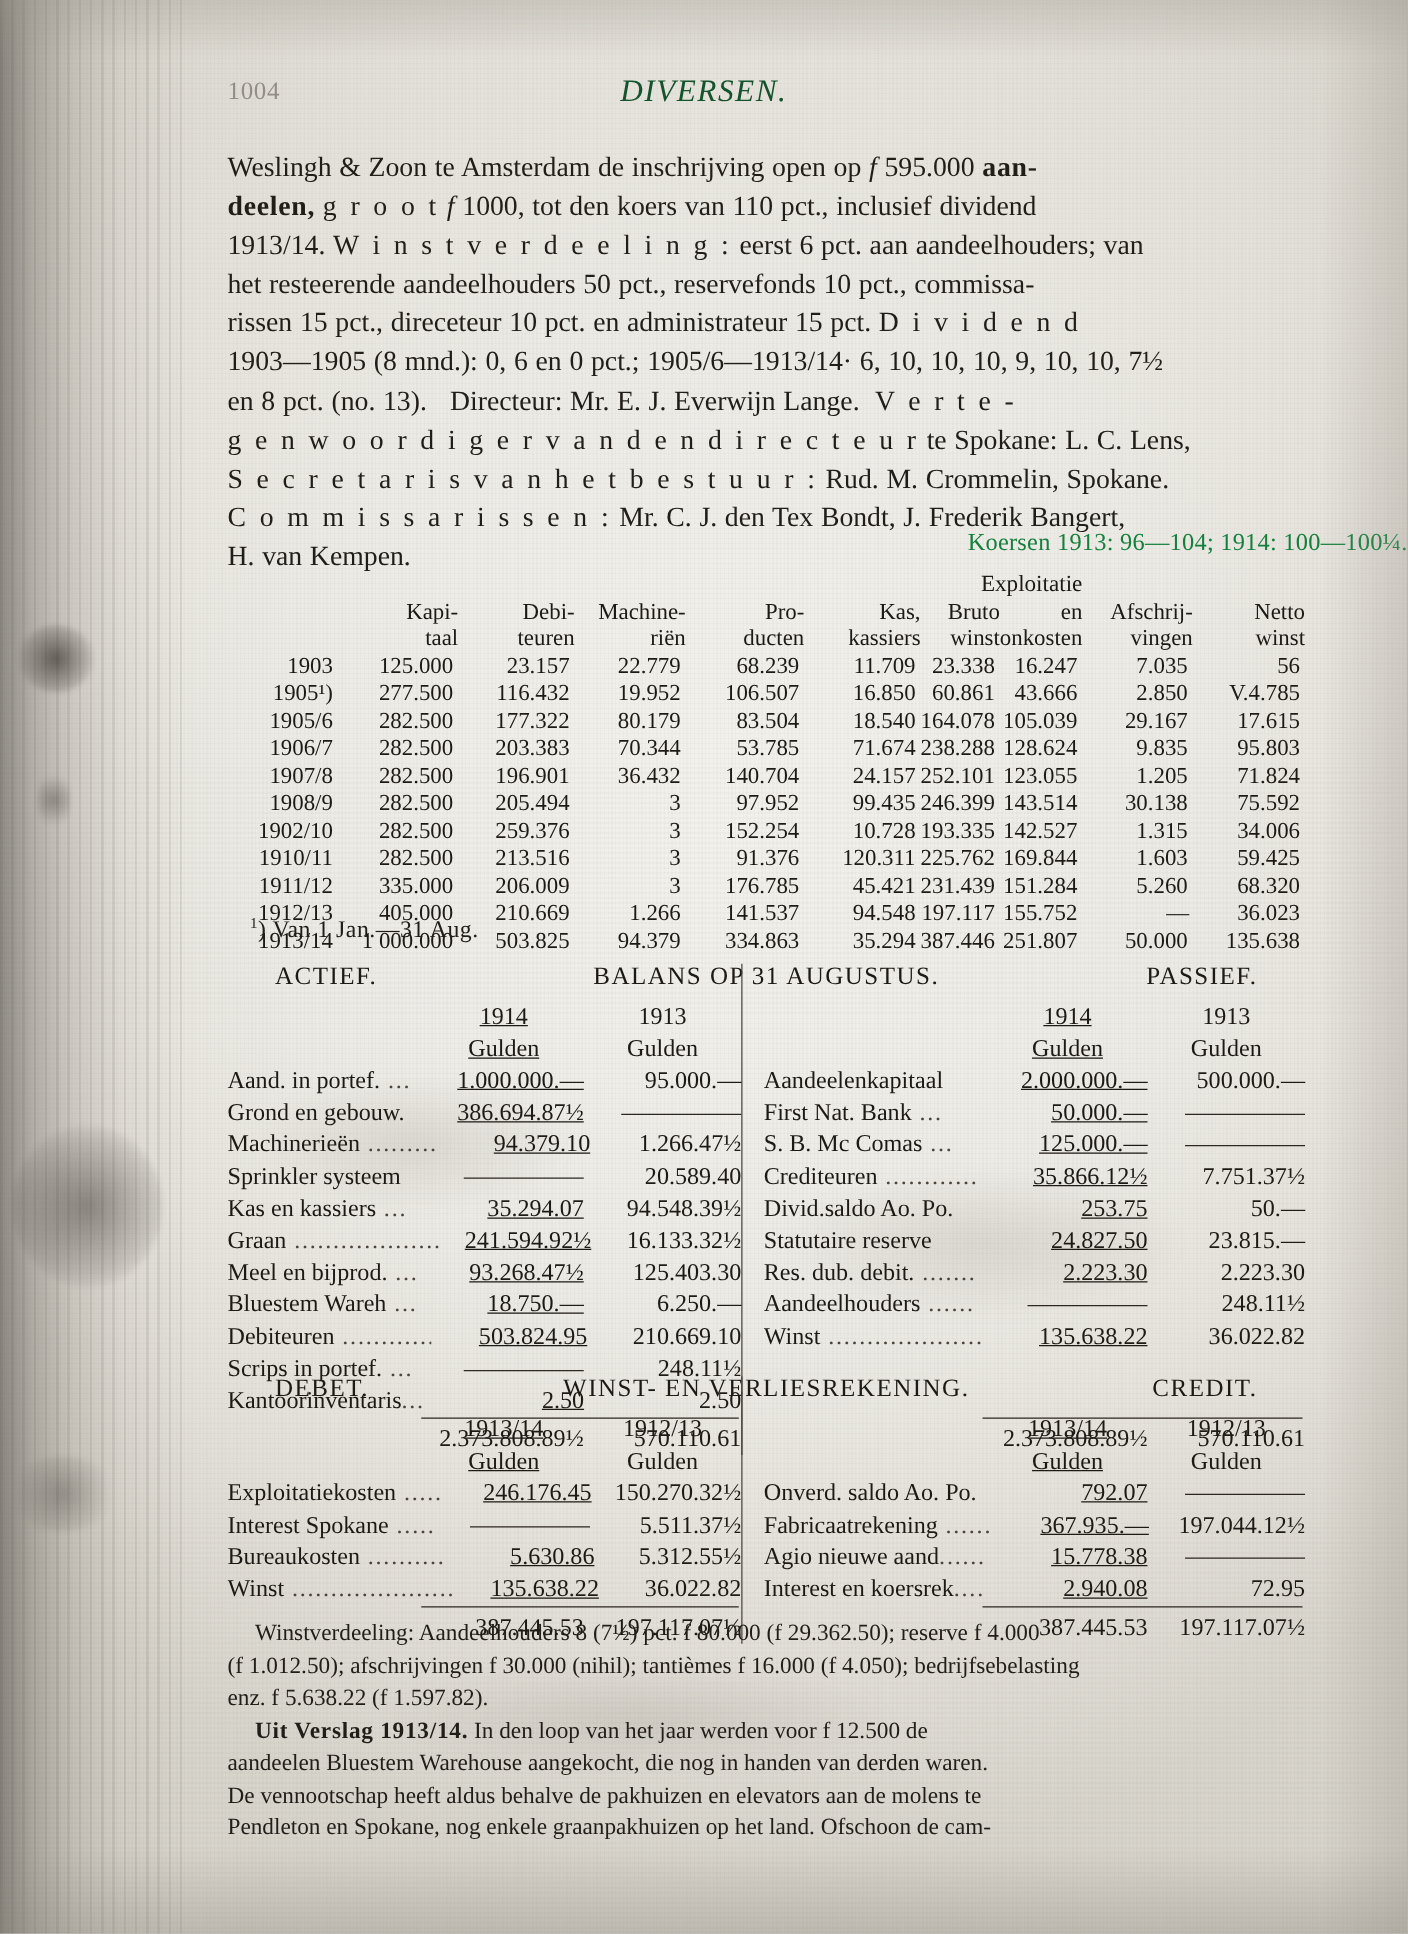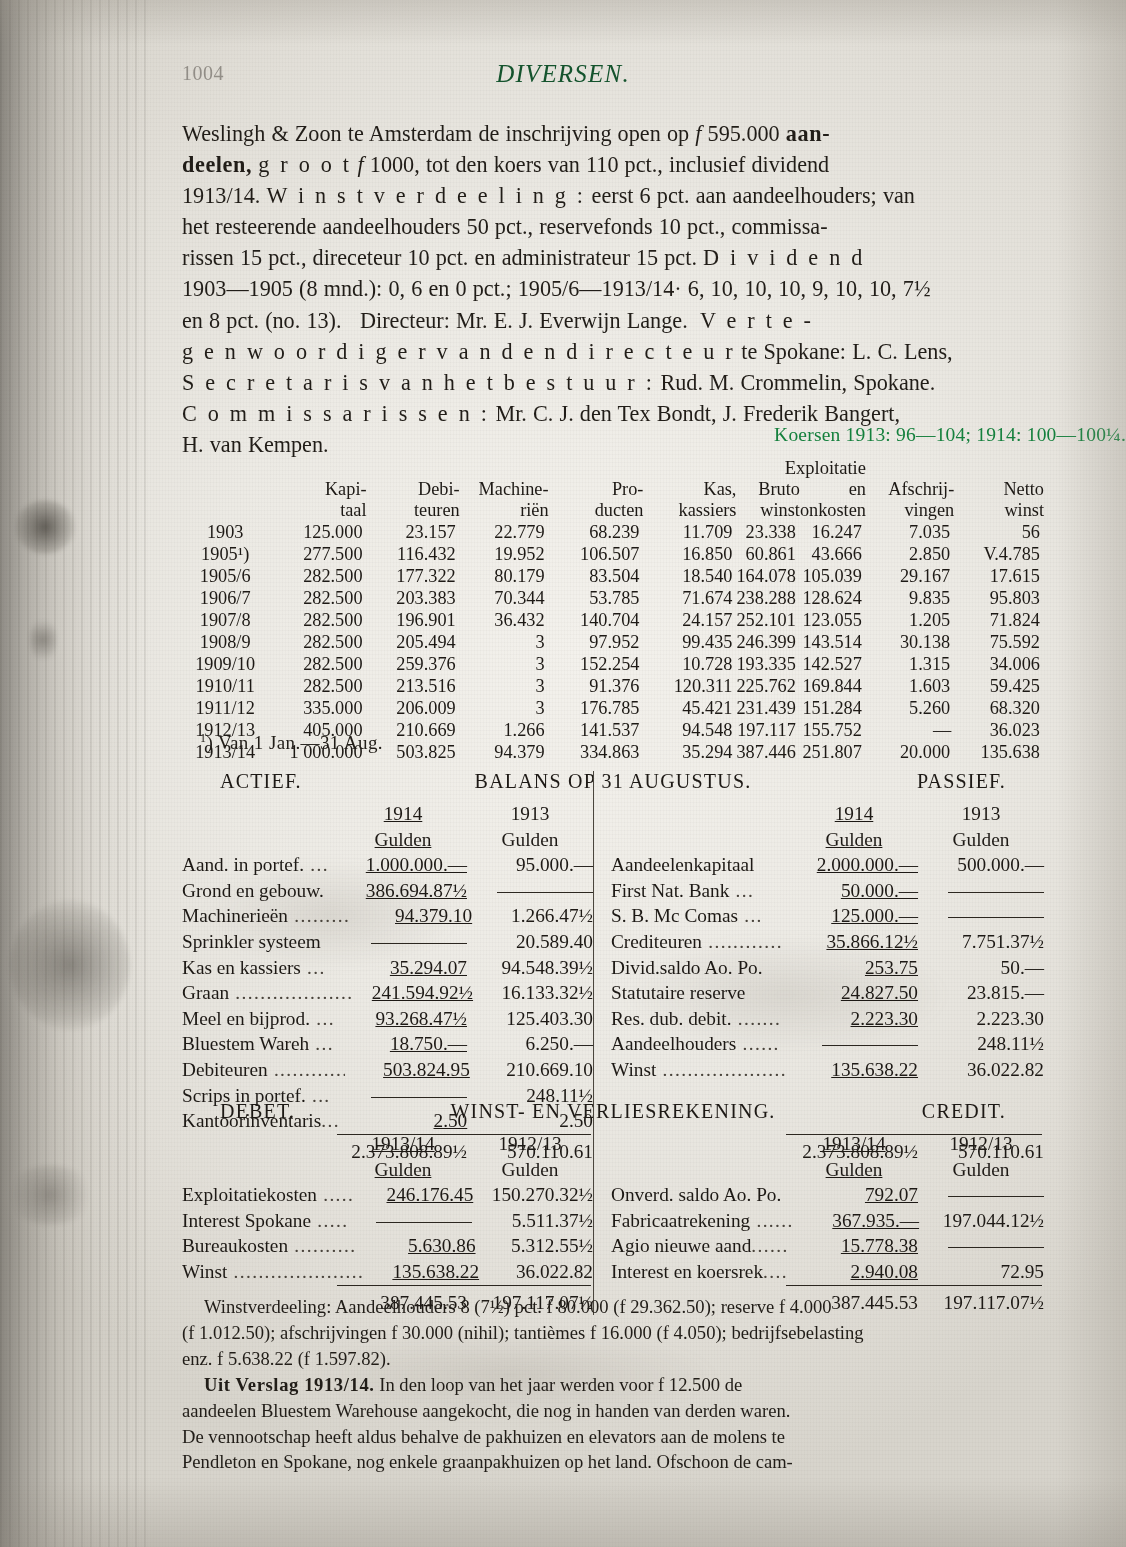"1903" .maintable td.yr { text-align: center -> right }
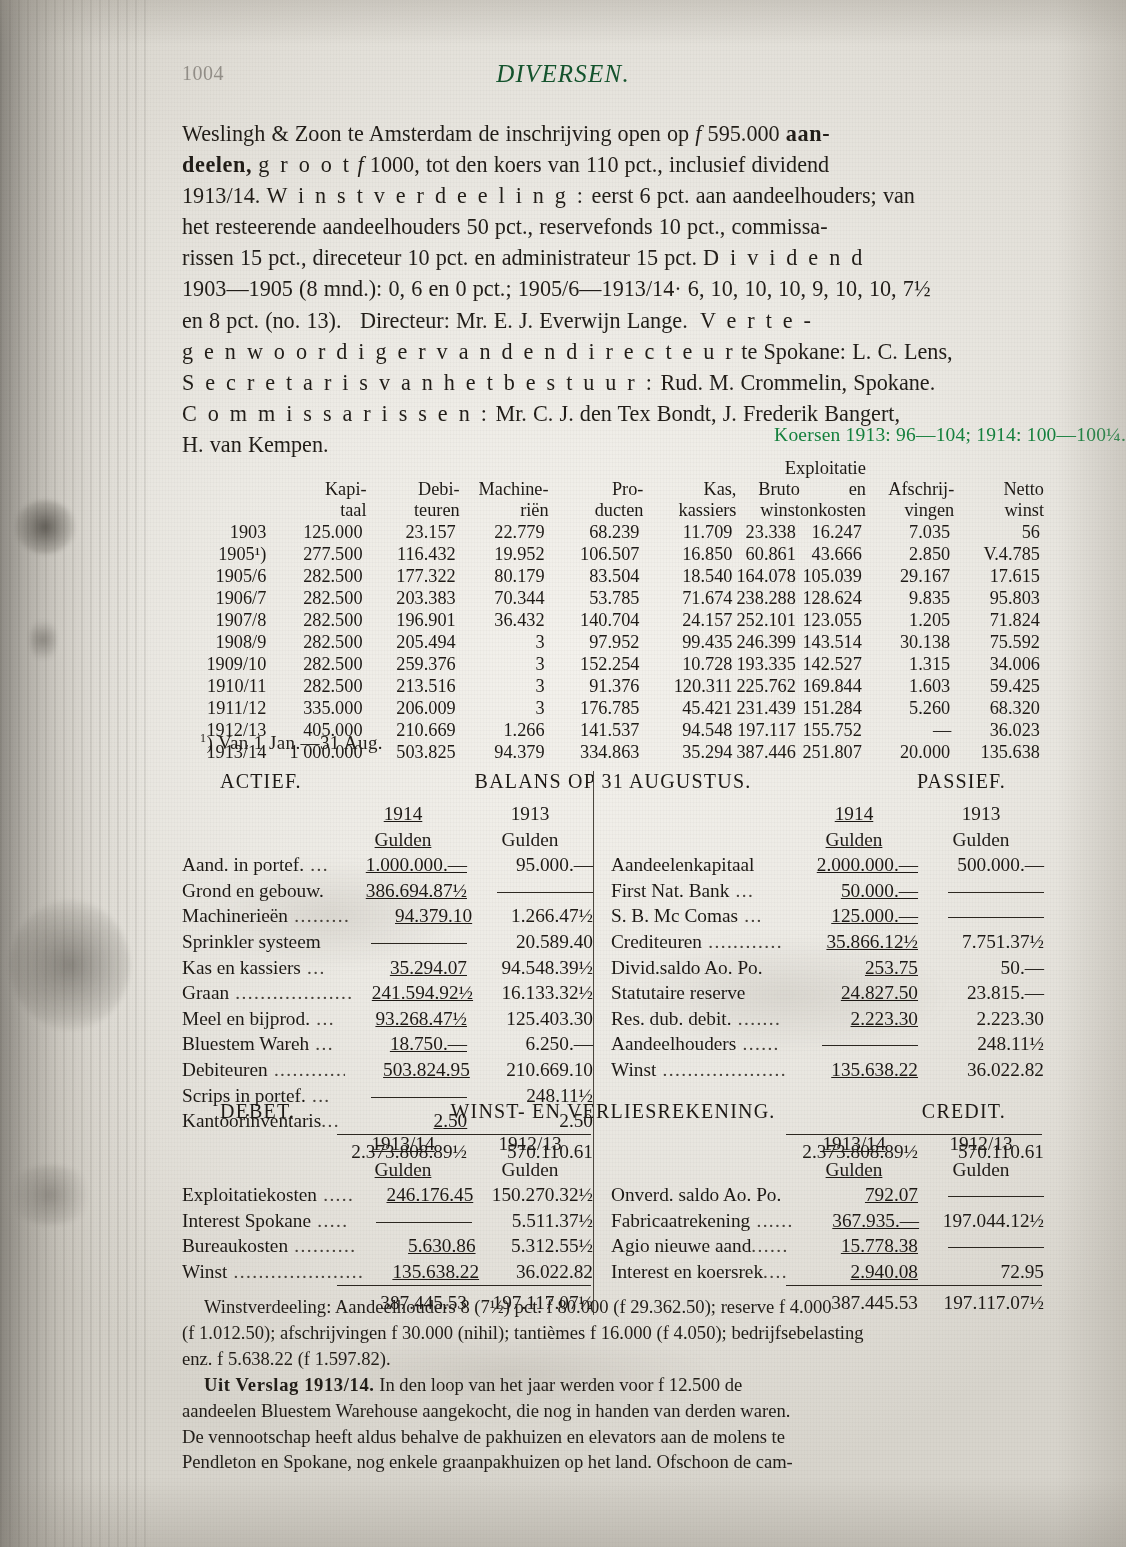"1909/10" td.yr { text: 1909/10 -> 1902/10 }
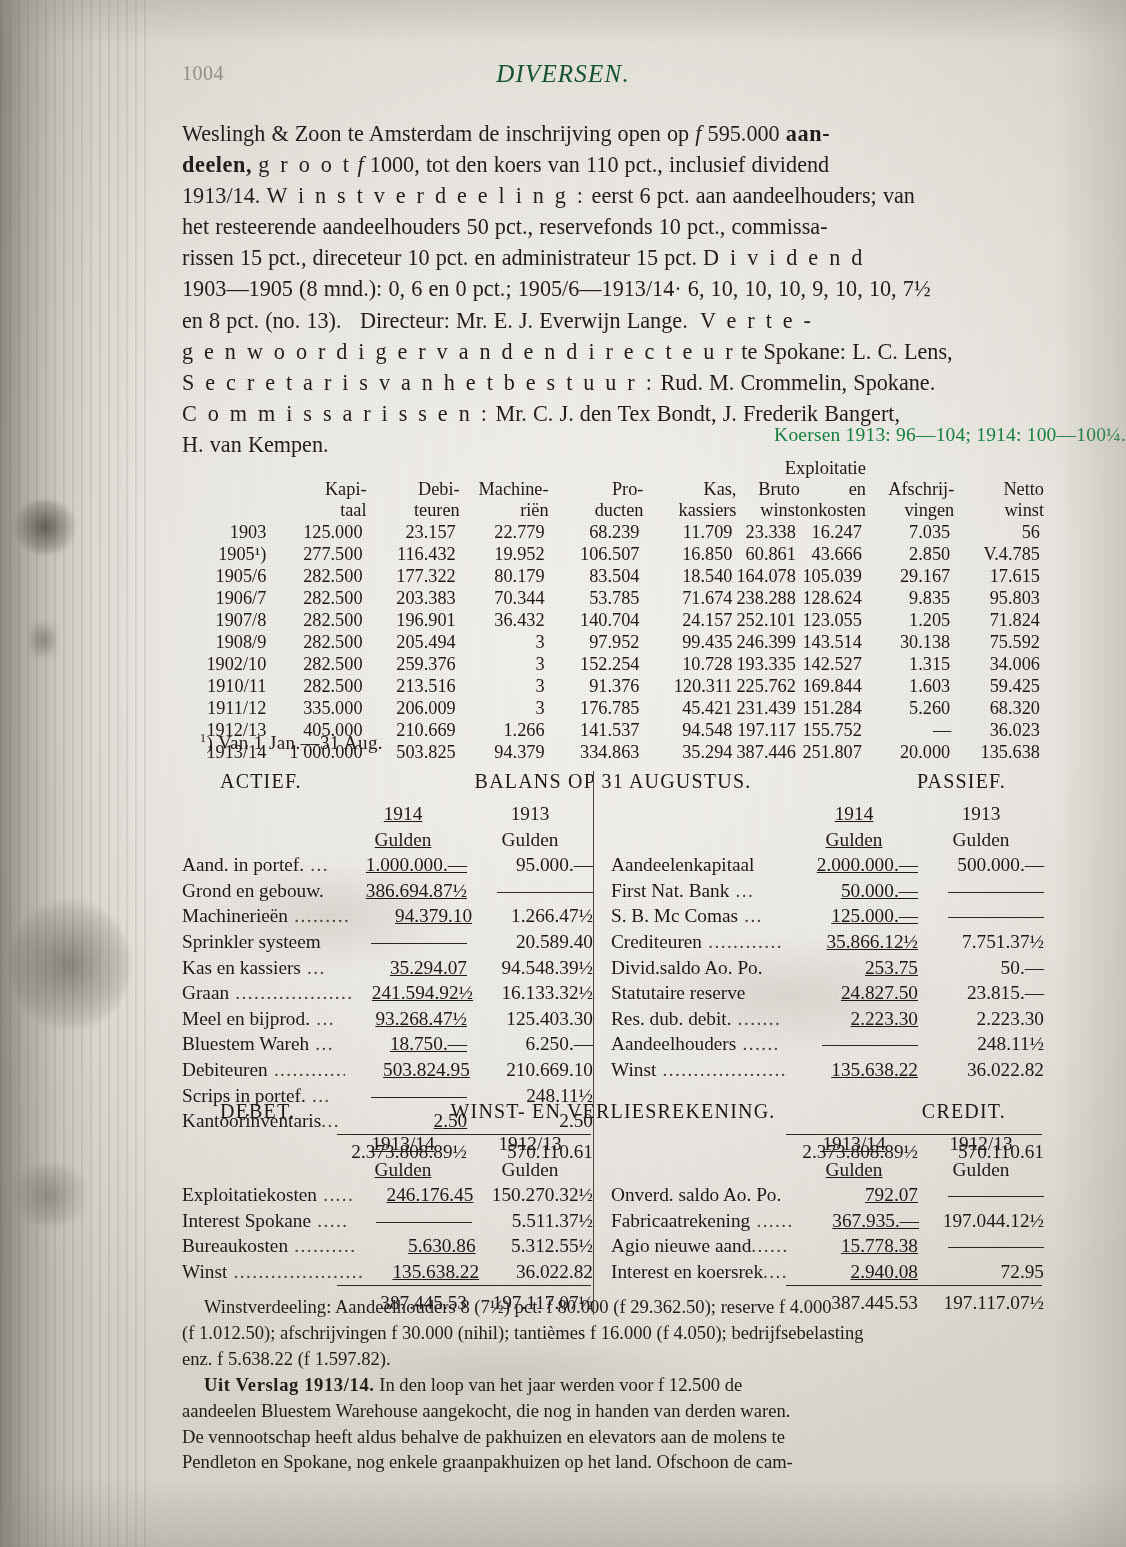"20.000" td.num { text: 20.000 -> 50.000 }
